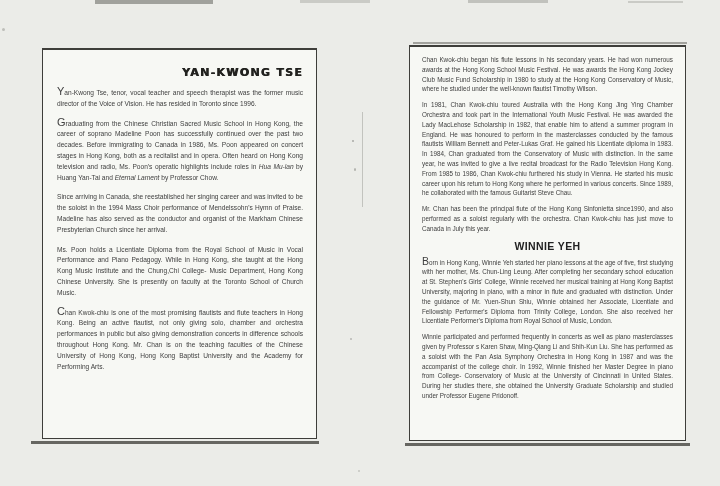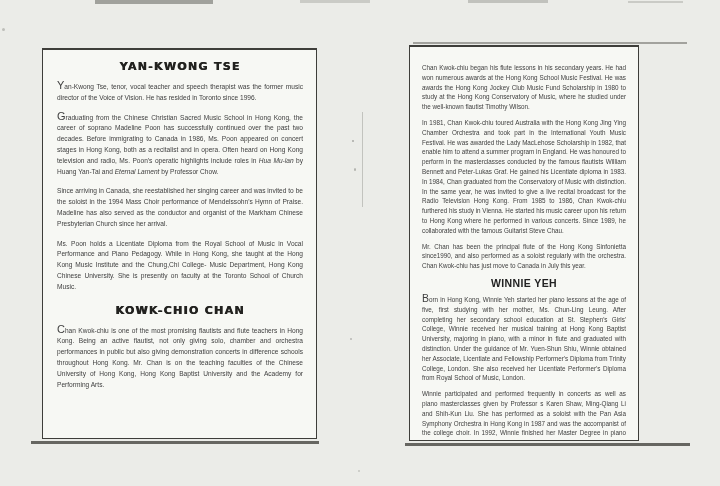"YAN-KWONG TSE" .hd.first { margin-top: 3px -> 9px; text-align: none -> right }
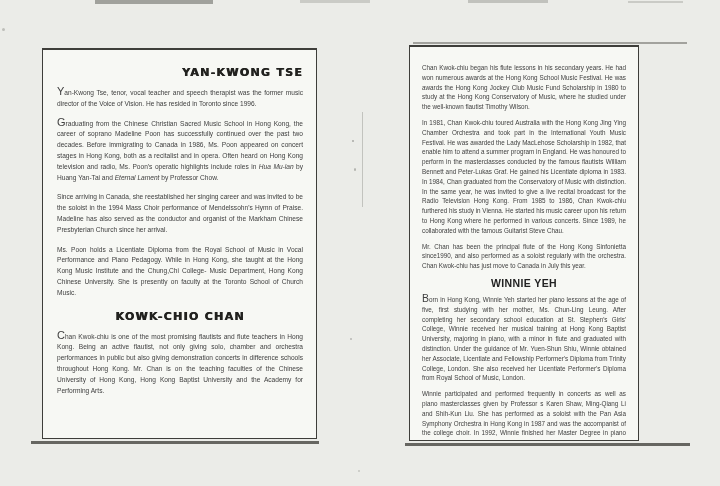"WINNIE YEH" .page-right { padding: 16px 12px 6px 12px -> 8px 12px 6px 12px; width: 230px -> 277px }
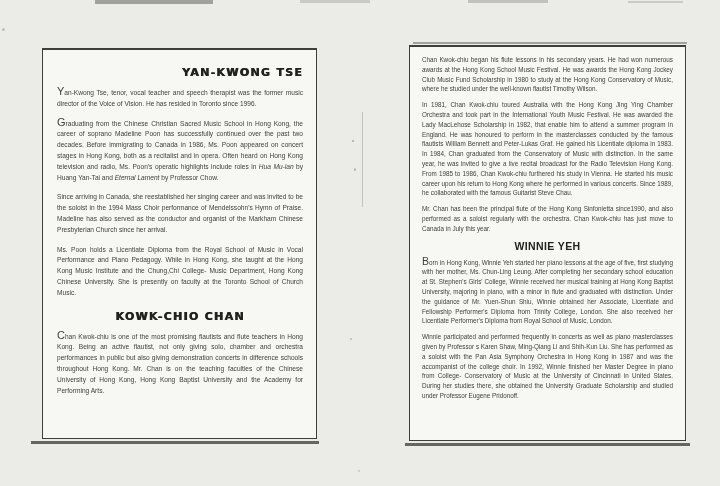"KOWK-CHIO CHAN" div.hd { html: <div>KOWK-CHIO CHAN</div> -> none }
